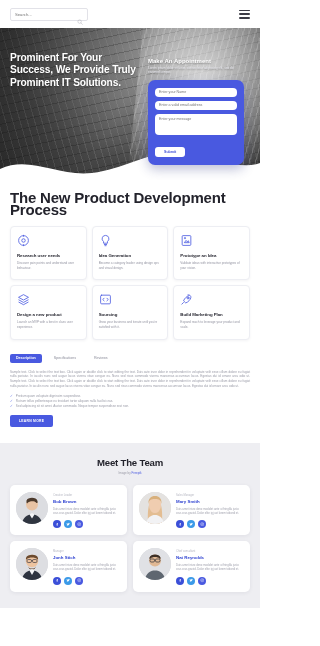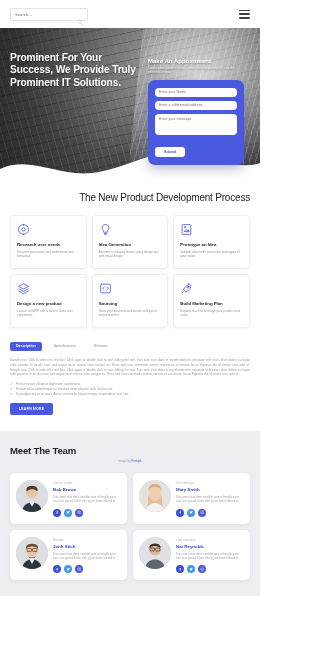"The New Product Development Process" .sec-title { font-size: 10px -> 15px; font-weight: 400 -> 700; text-align: right -> left }
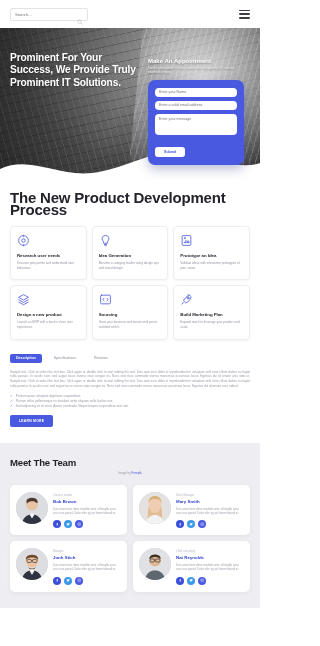"Meet The Team" .team-title { text-align: none -> center }
